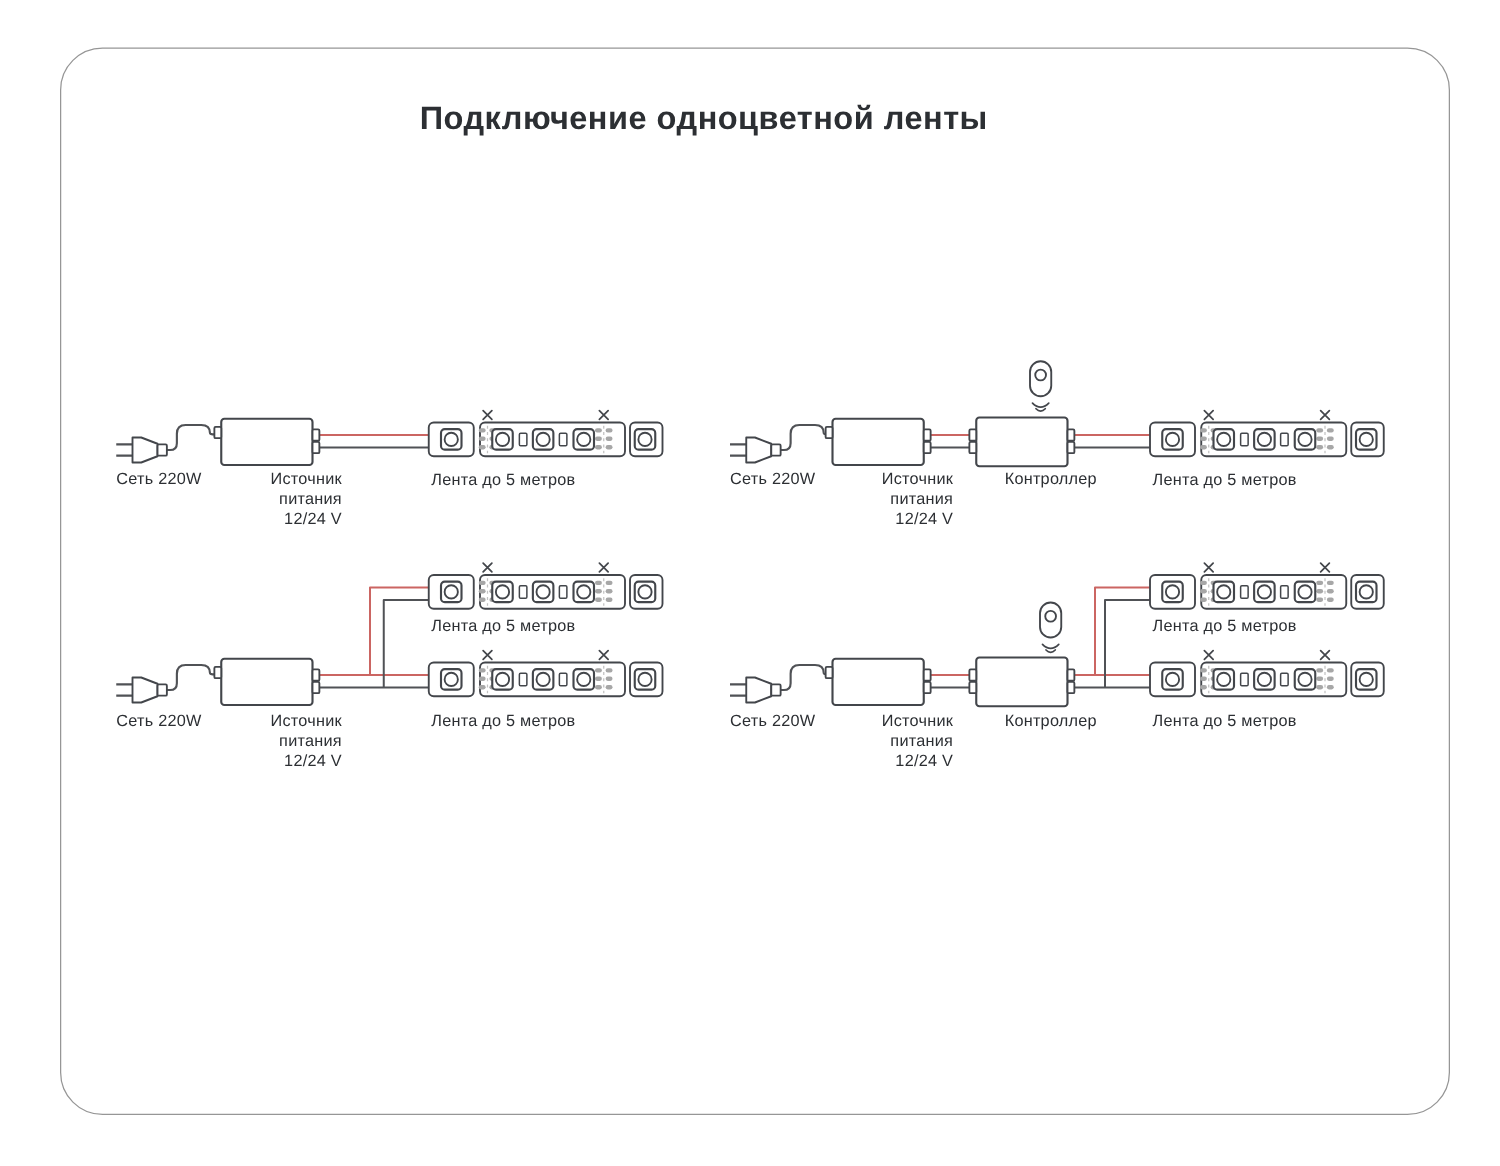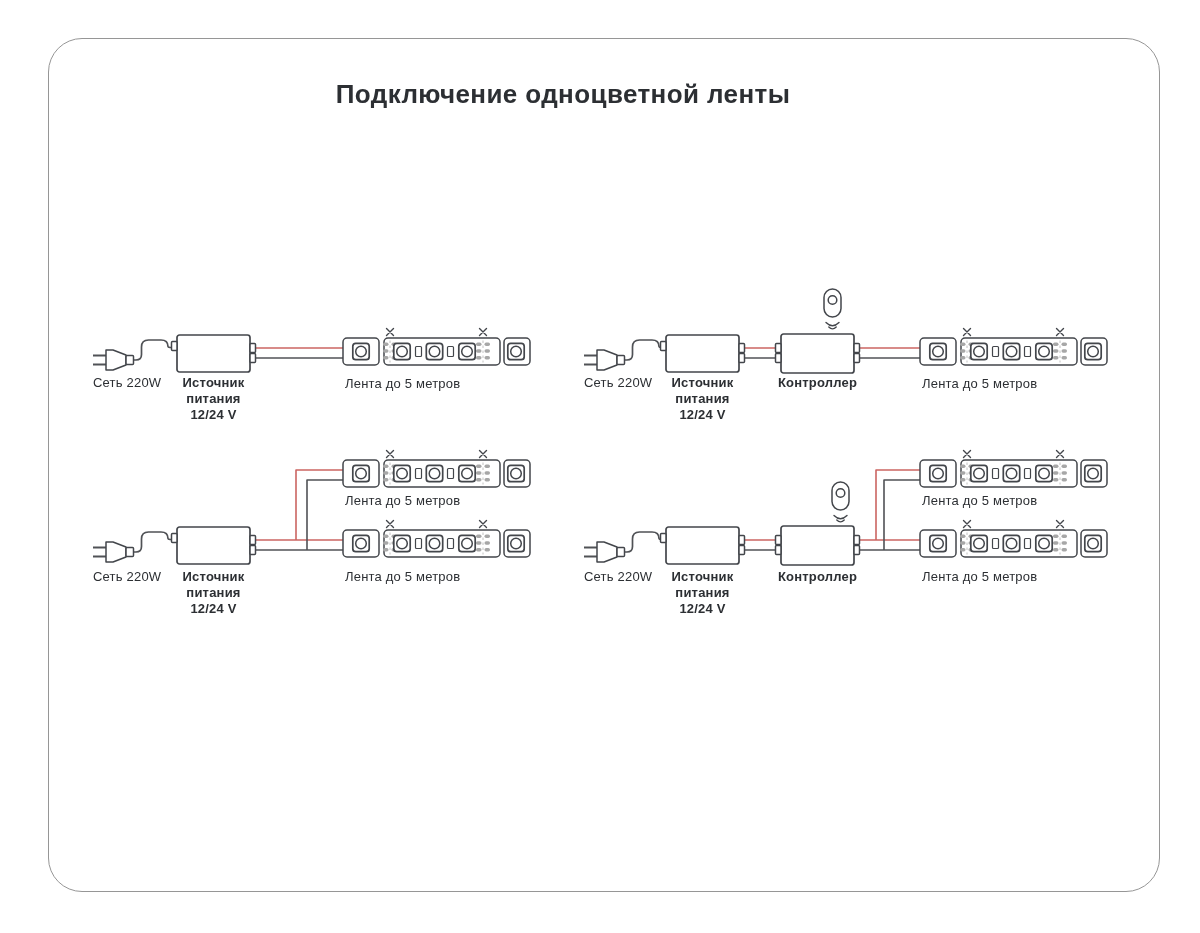"Источник" .label.centered { font-weight: bold -> none; text-align: center -> right }
